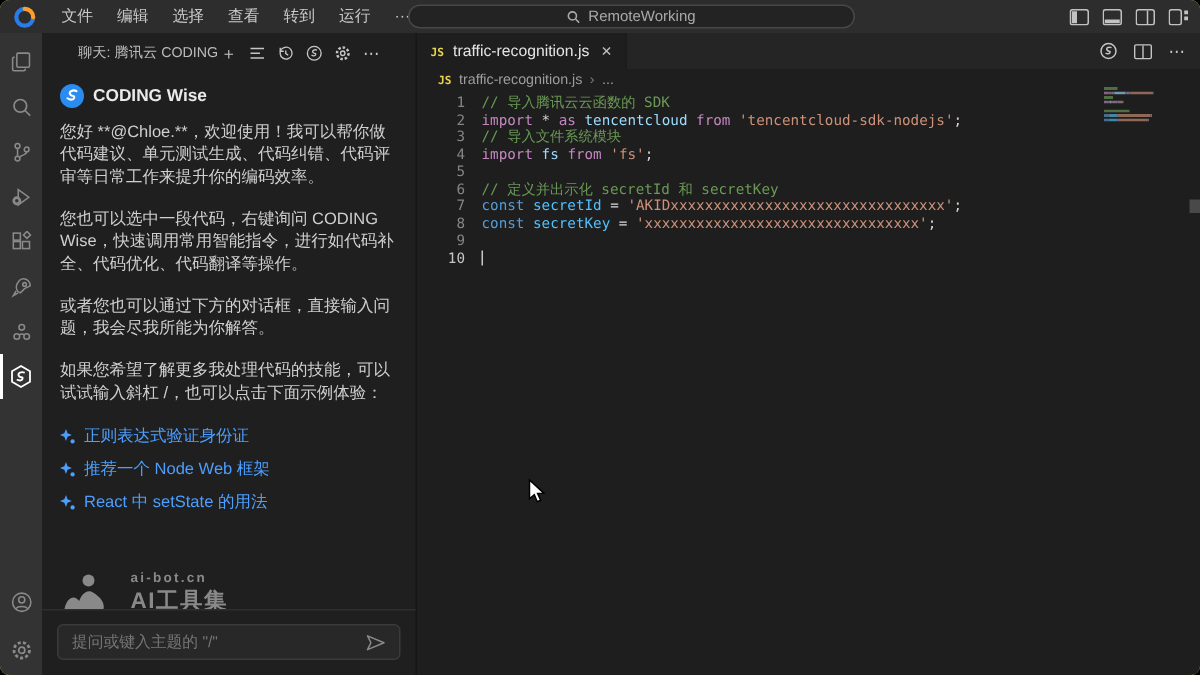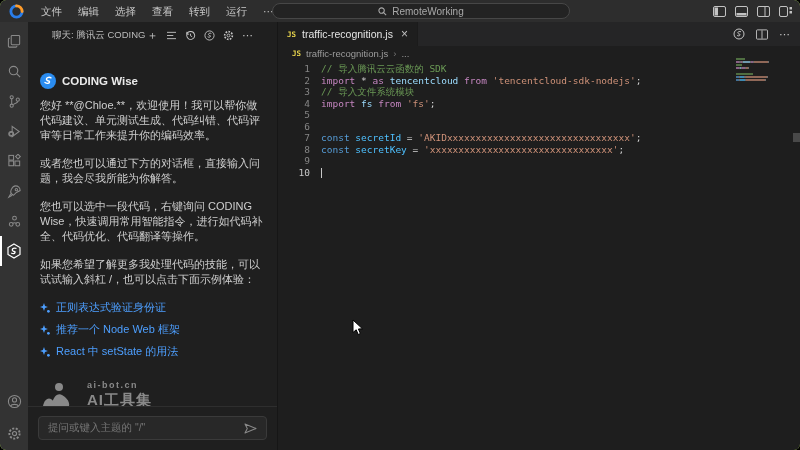"CODING Wise" .assistant-row { margin: 23px 0 9px -> 6px 0 9px }
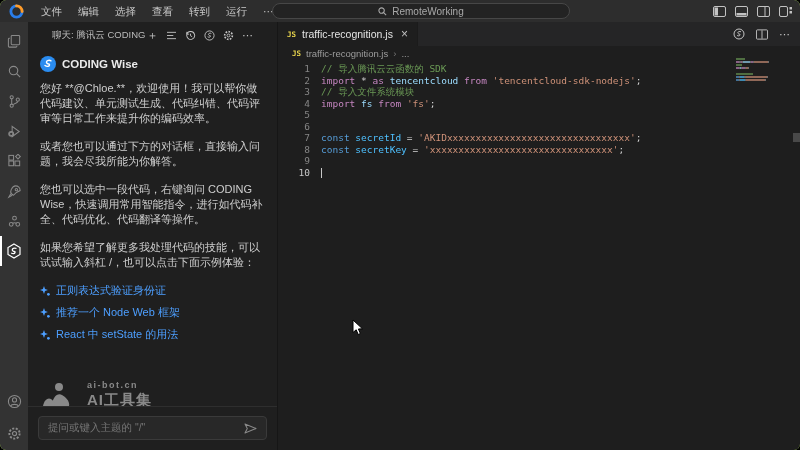"// 定义并出示化 secretId 和 secretKey" span.lt { html: none -> <span><span>// 定义并出示化 secretId 和 secretKey</span></span> }
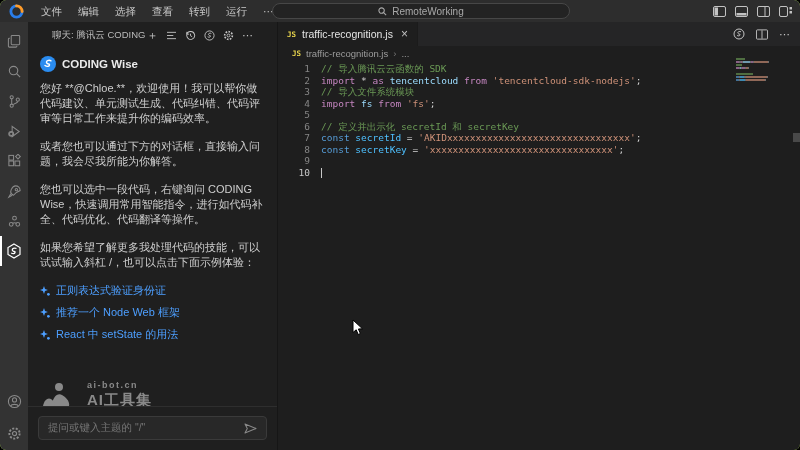"或者您也可以通过下方的对话框，直接输入问题，我会尽我所能为你解答。" p.chat-p { order: before "您也可以选中一段代码，右键询问 CODING" -> after "您也可以选中一段代码，右键询问 CODING" }
